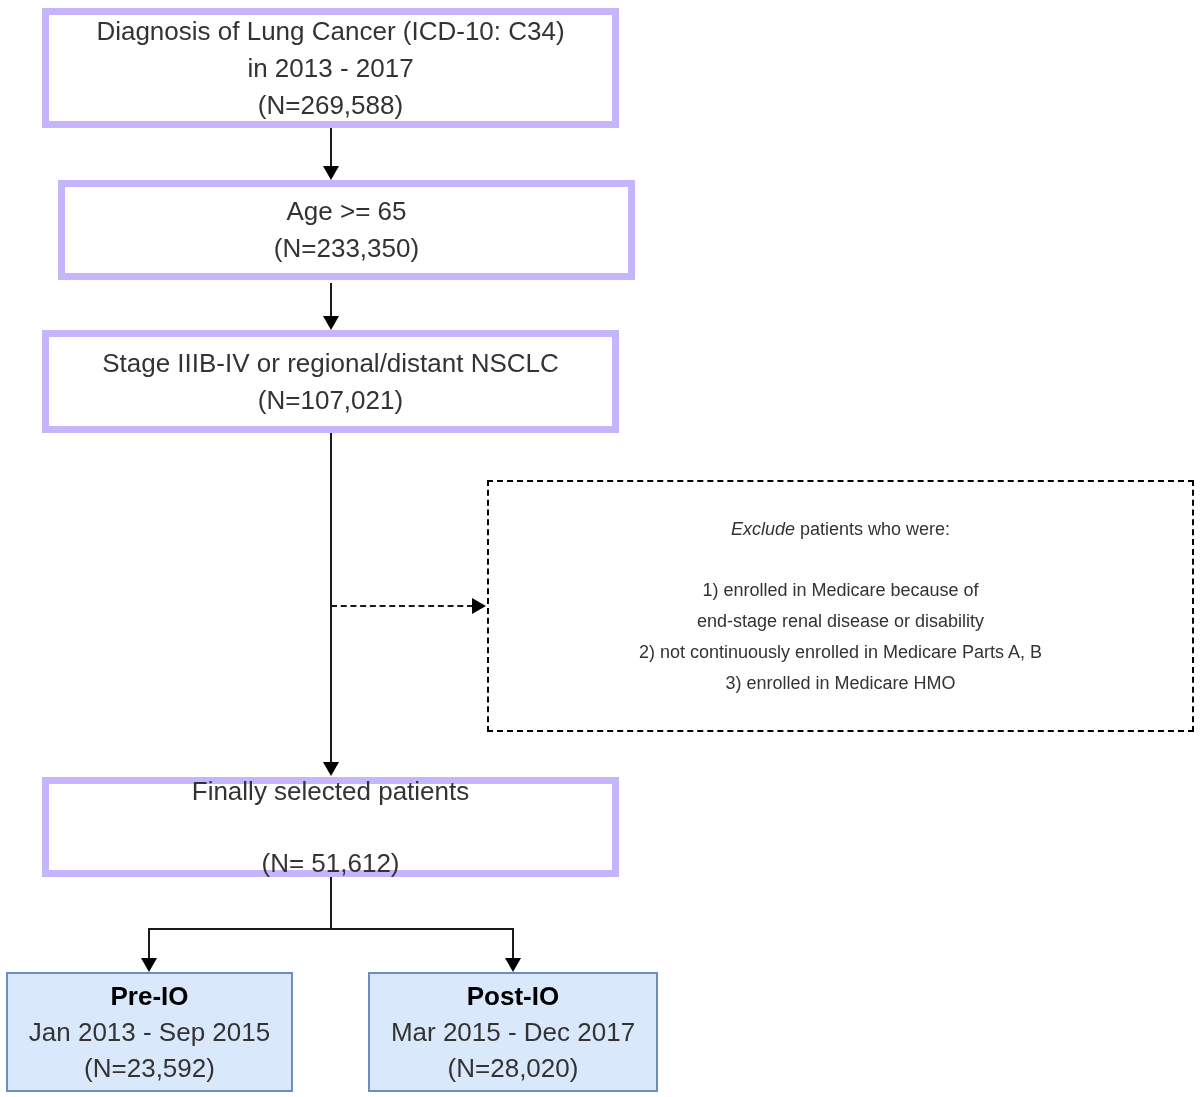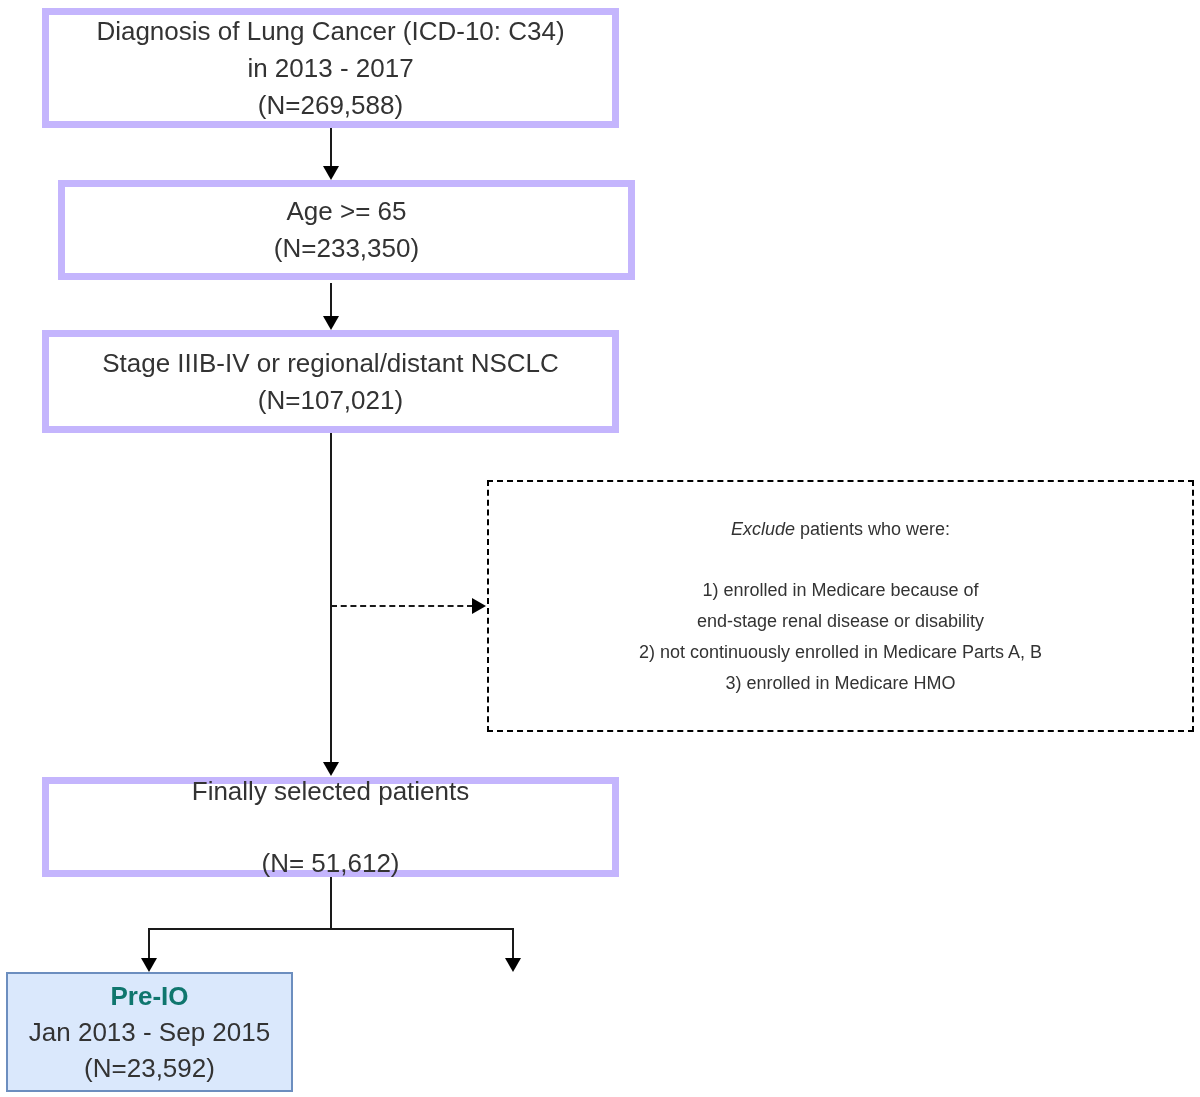"Pre-IO" .cohort-title { color: #0f766e -> #000000 }
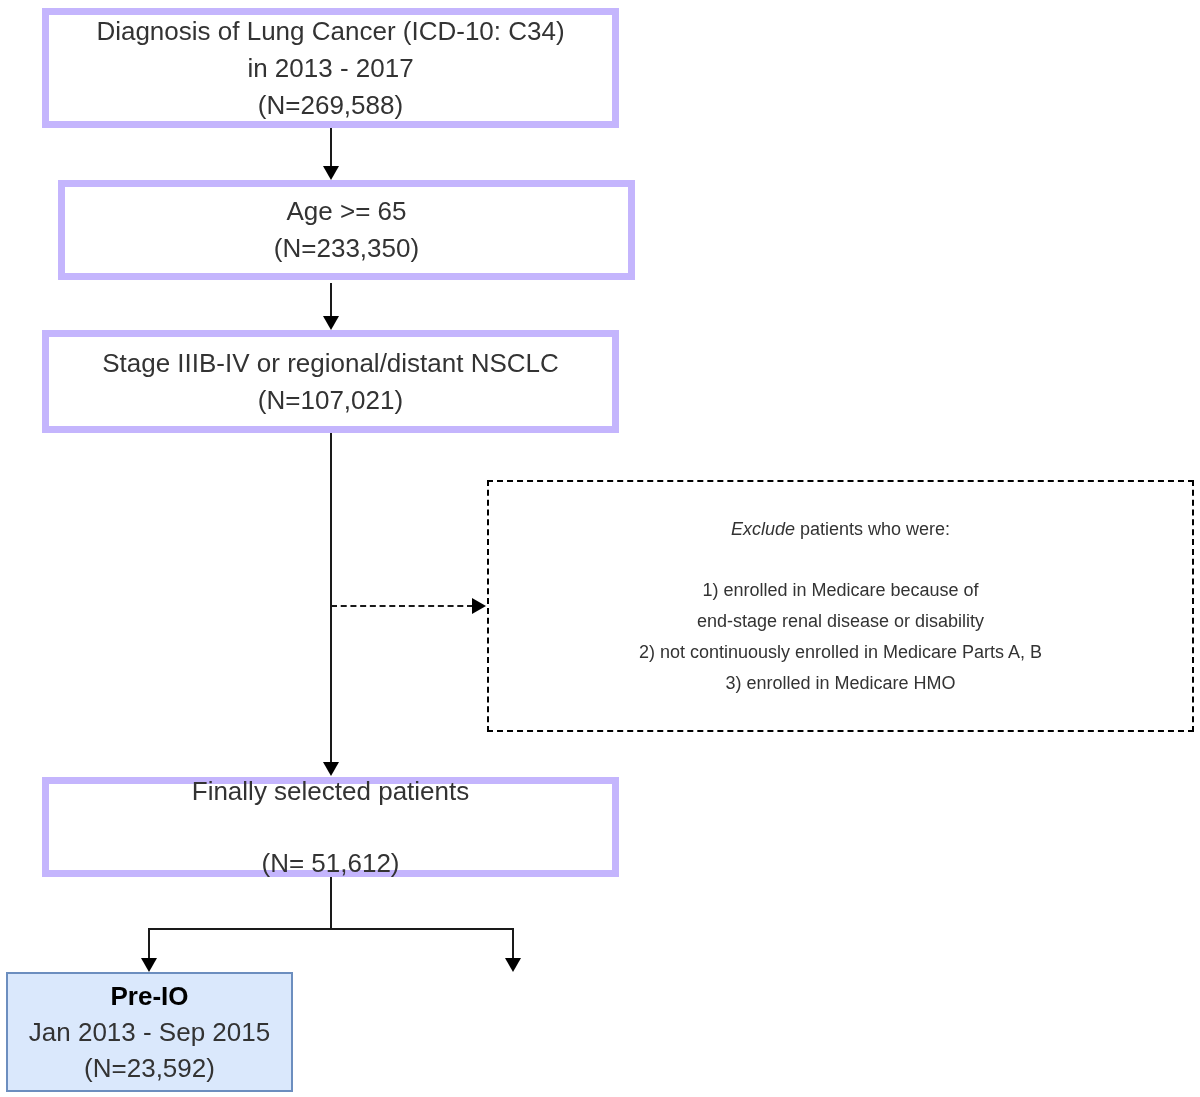"Post-IO" div.box { html: none -> <div> <div>Post-IO</div> <div>Mar 2015 - Dec 2017</div> <div>(N=28,020)</div> </div> }
